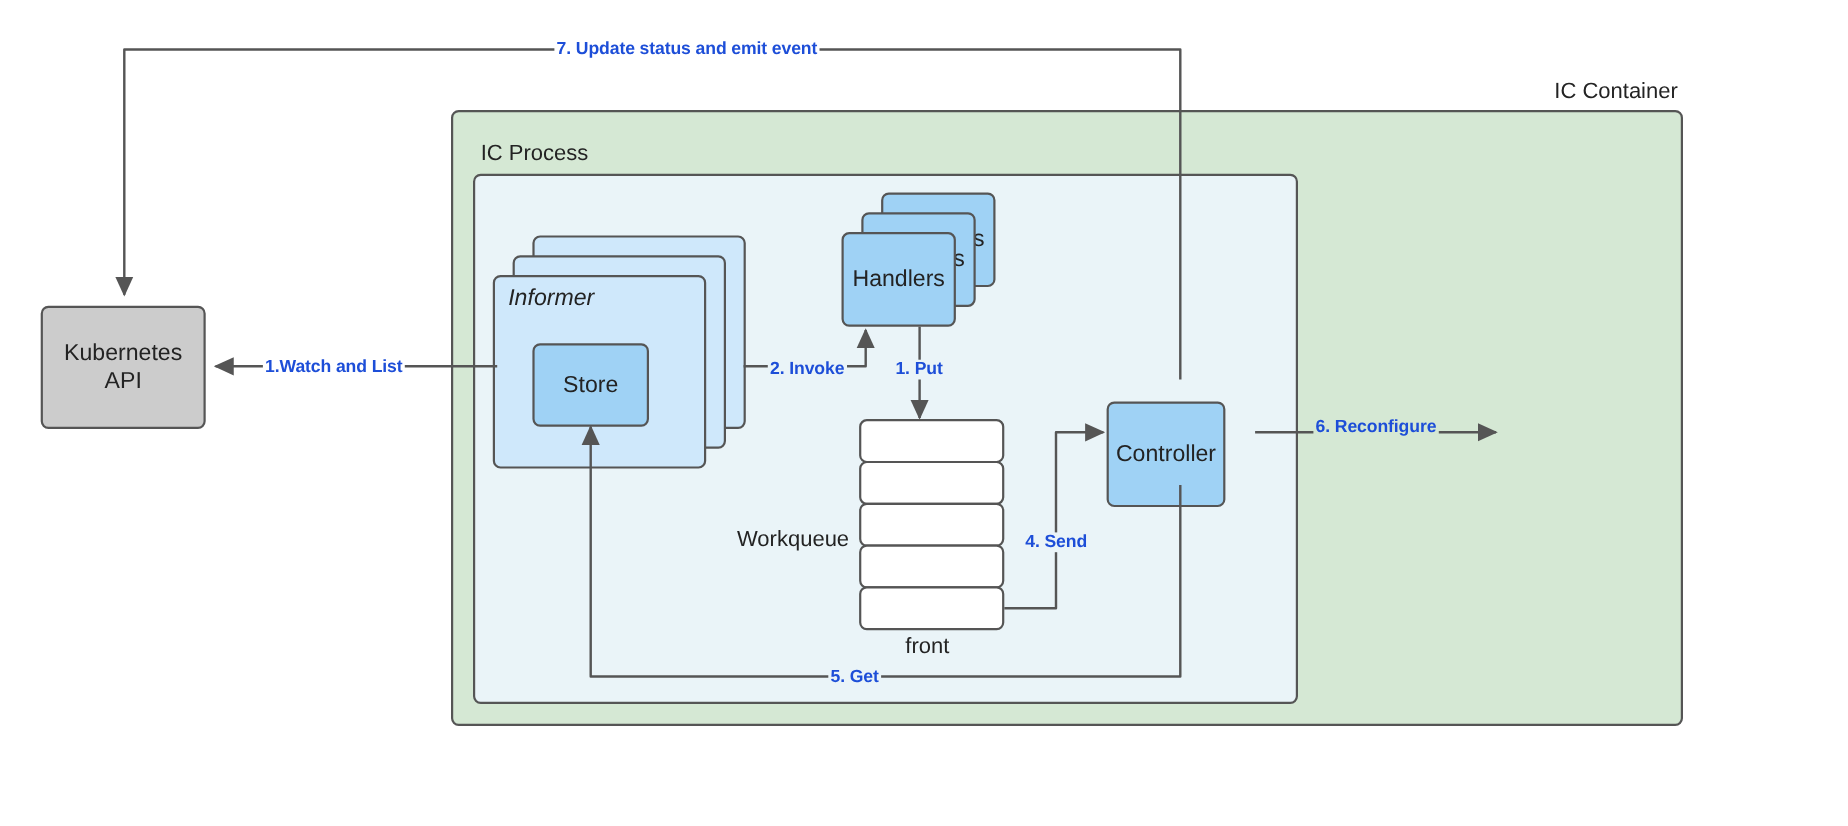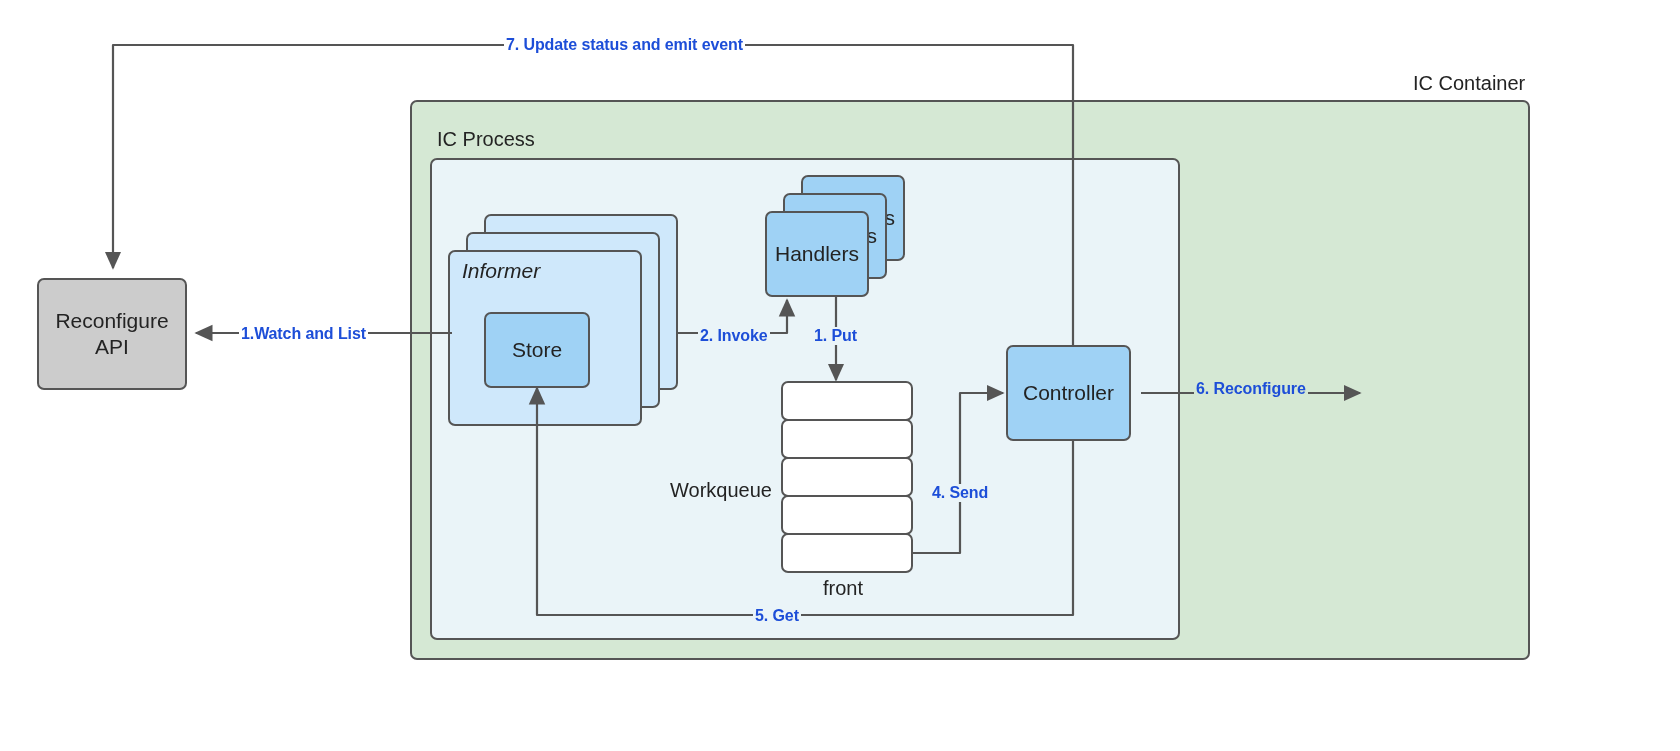"Reconfigure" div.node { text: Reconfigure -> Kubernetes }
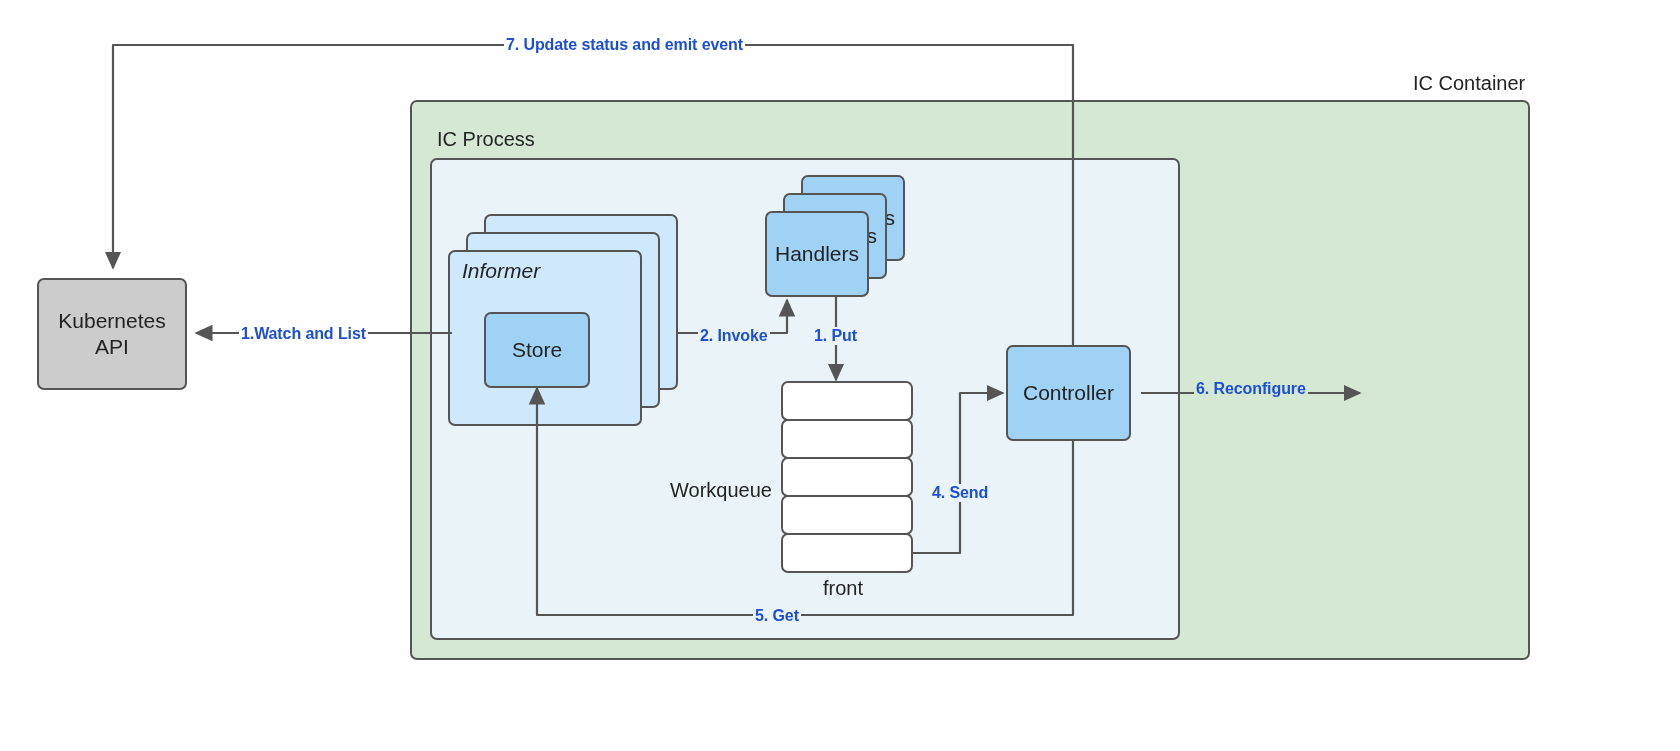"Controller" div.node { top: 345px -> 365px; width: 125px -> 108px }
